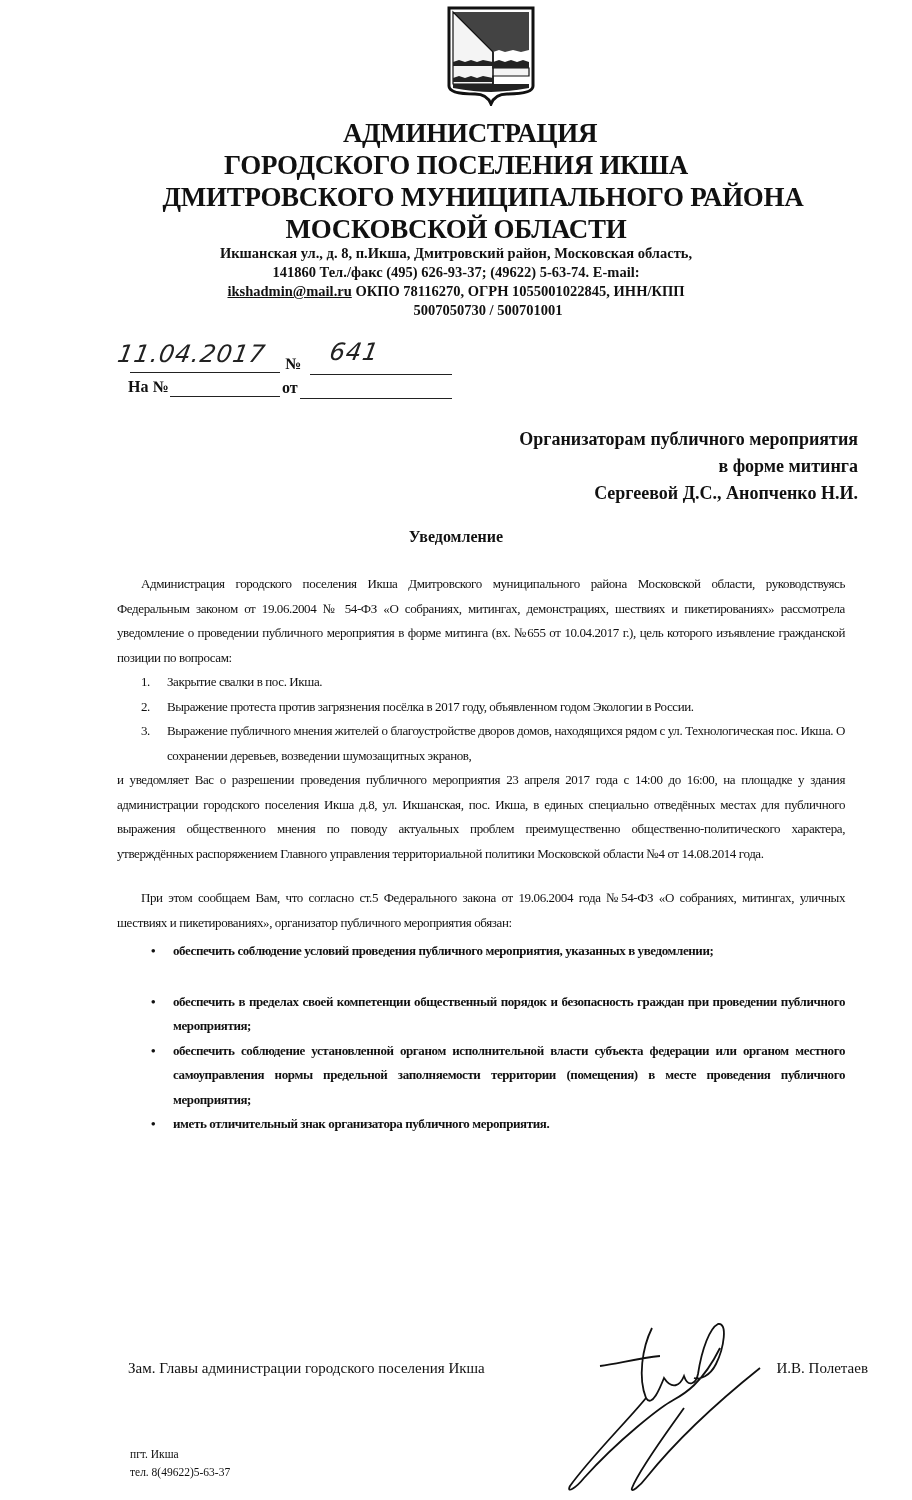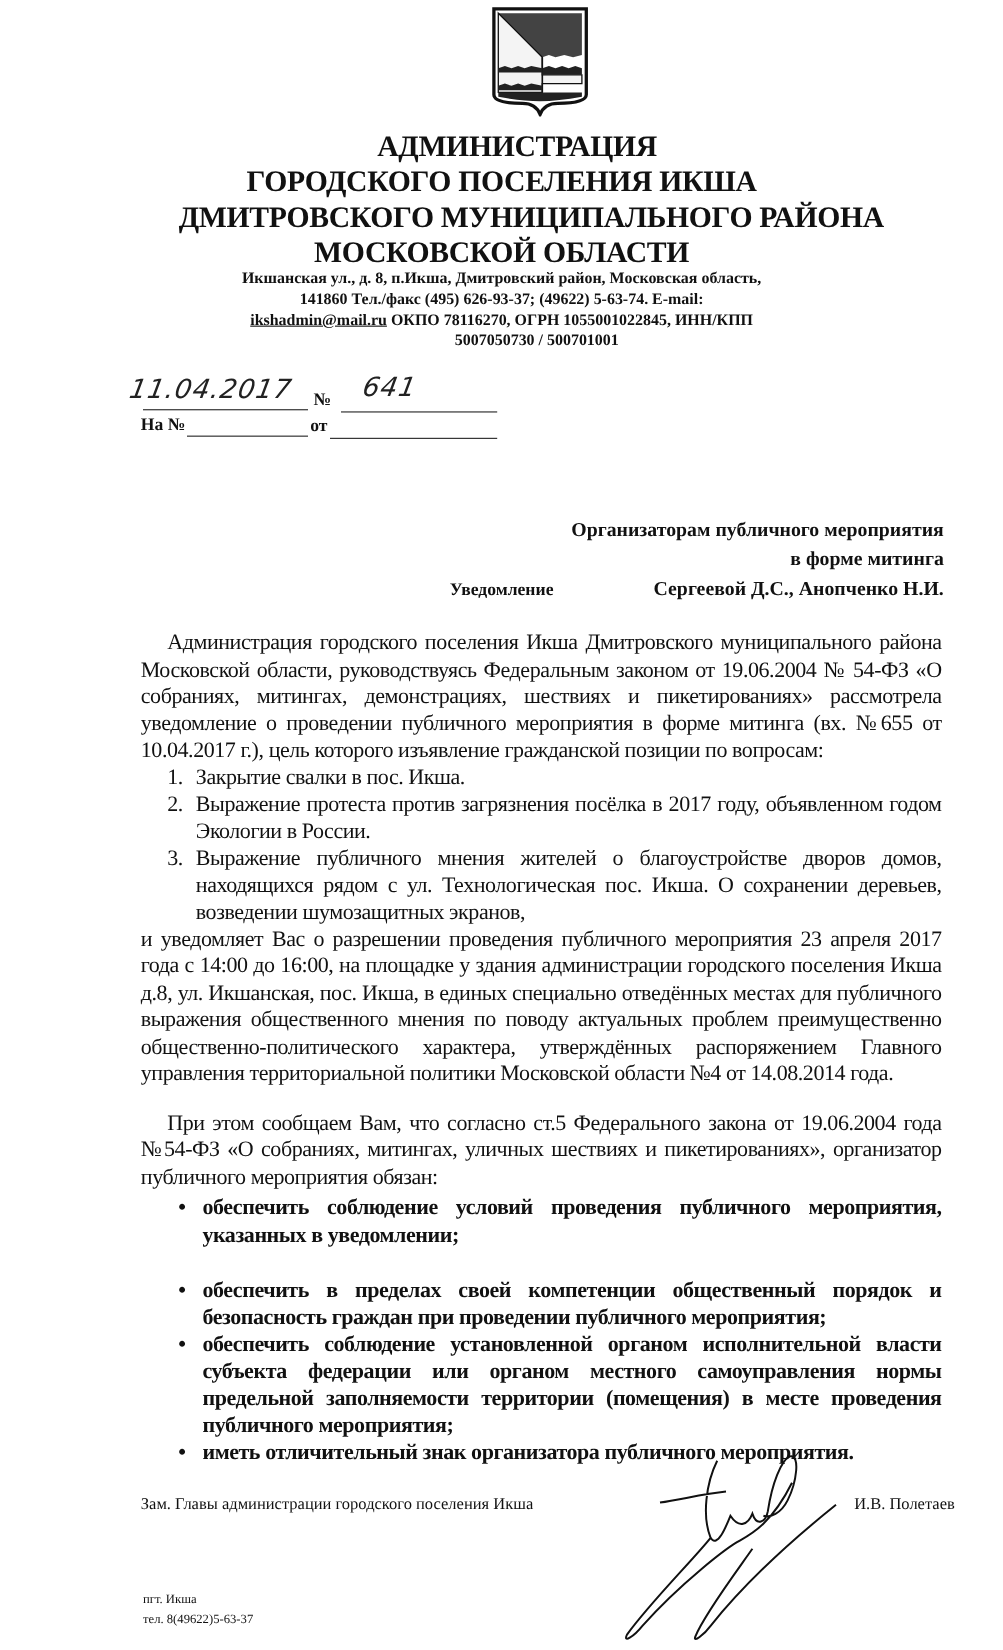"Организаторам публичного мероприятия" .addressee { margin-top: 42px -> none }
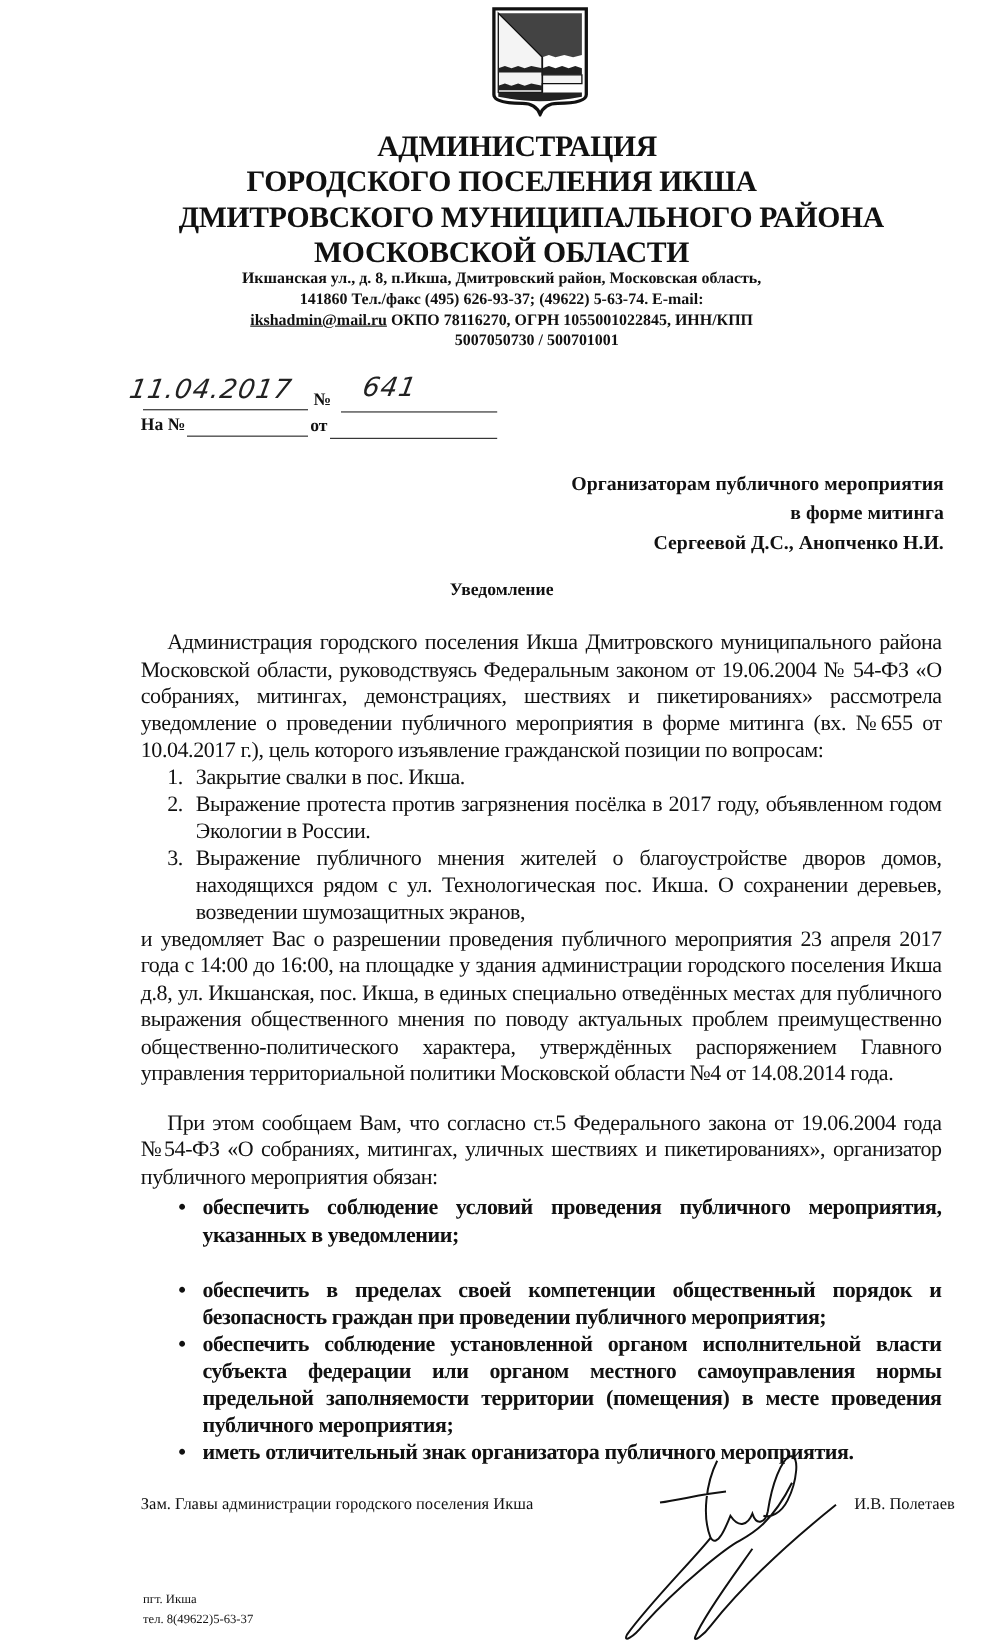"Администрация городского поселения Икша" .para { font-size: 20px -> 13px; left: 128px -> 117px }
